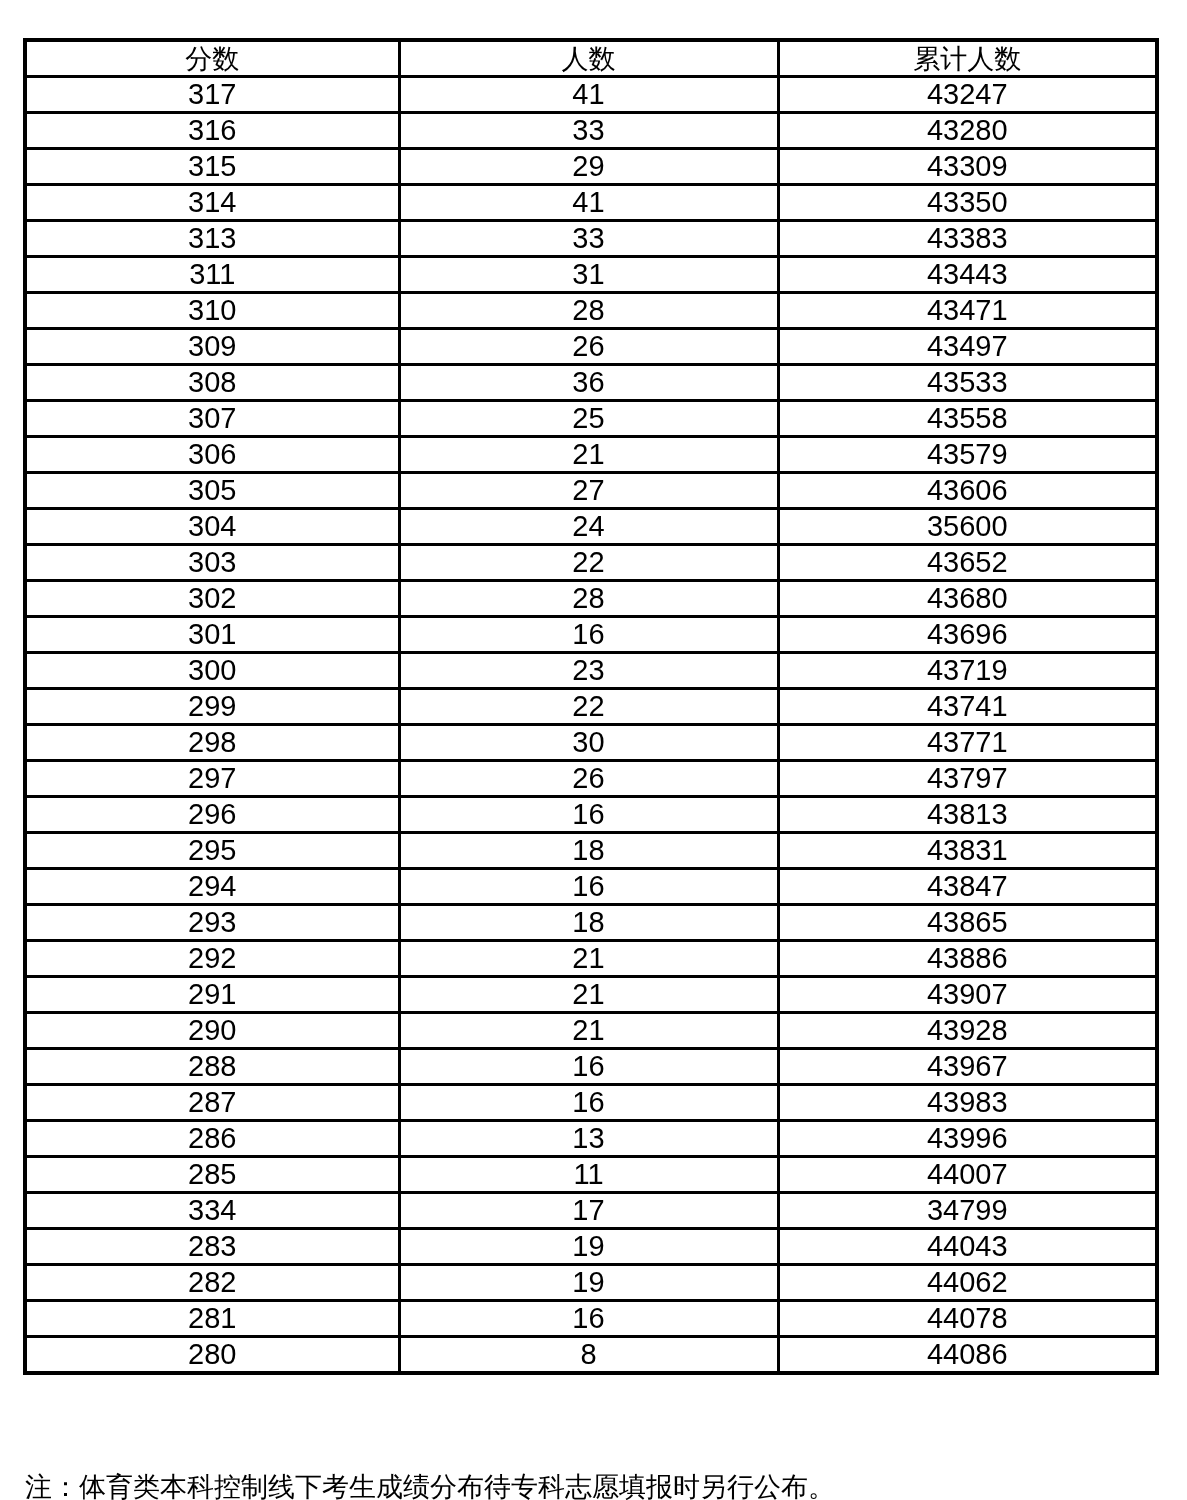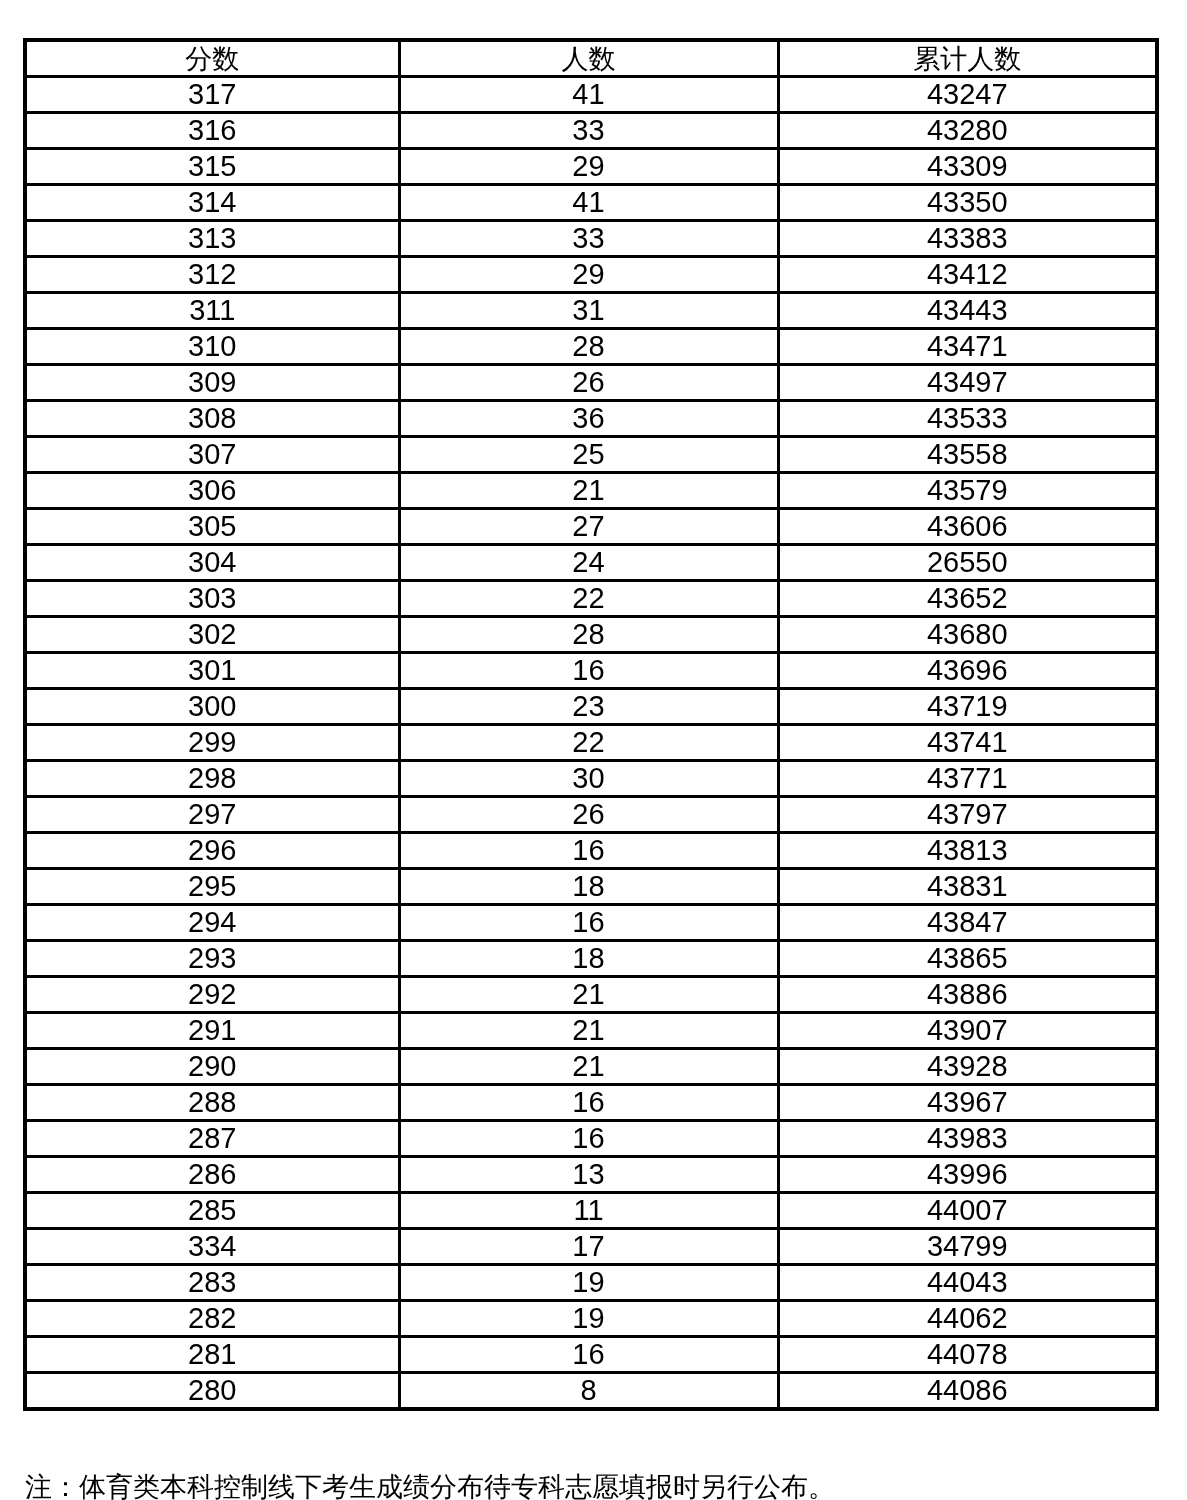"312" tr { html: <tr> <td>312</td> <td>29</td> <td>43412</td> </tr> -> none }
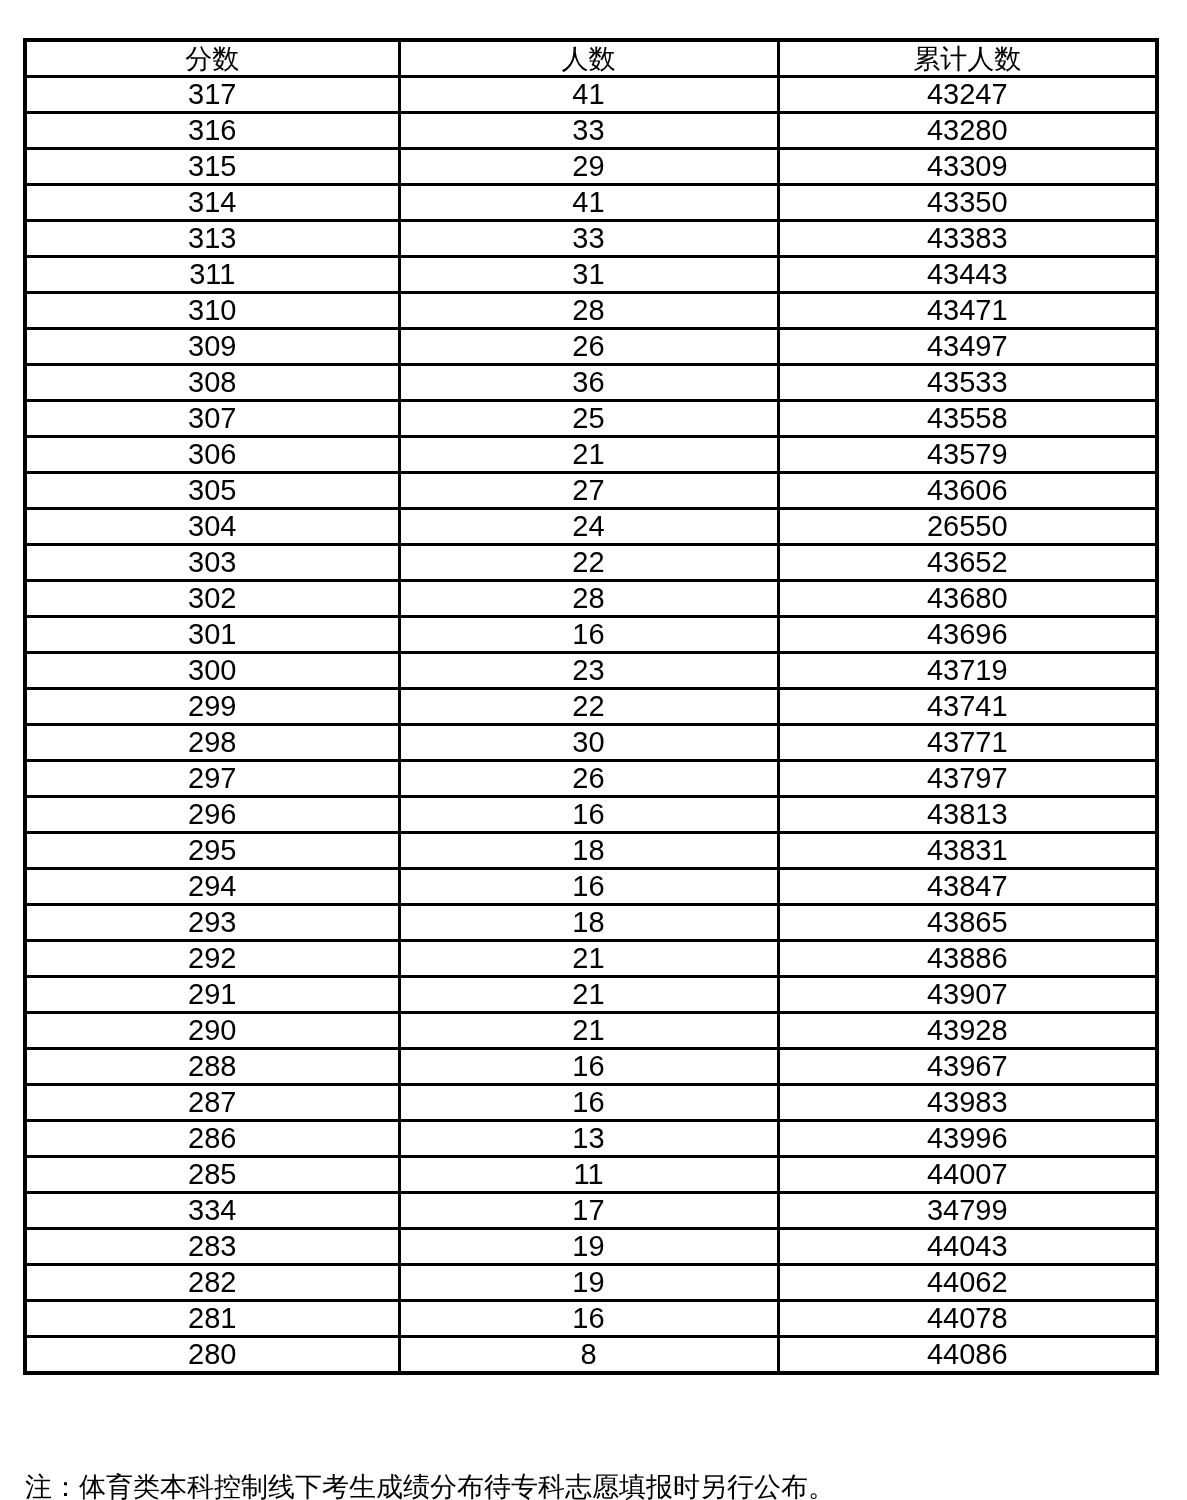"26550" td { text: 26550 -> 35600 }
